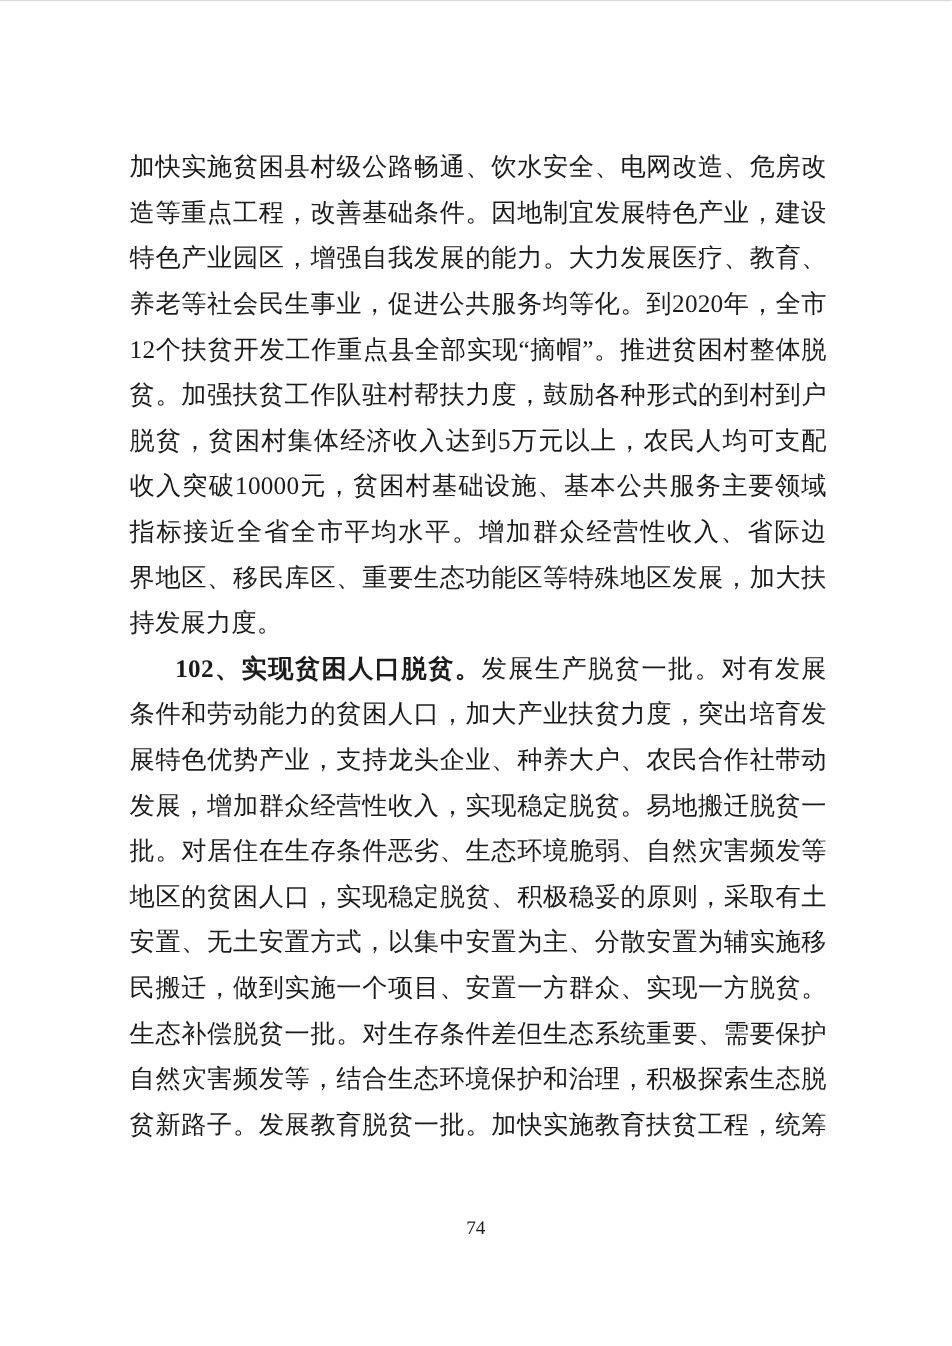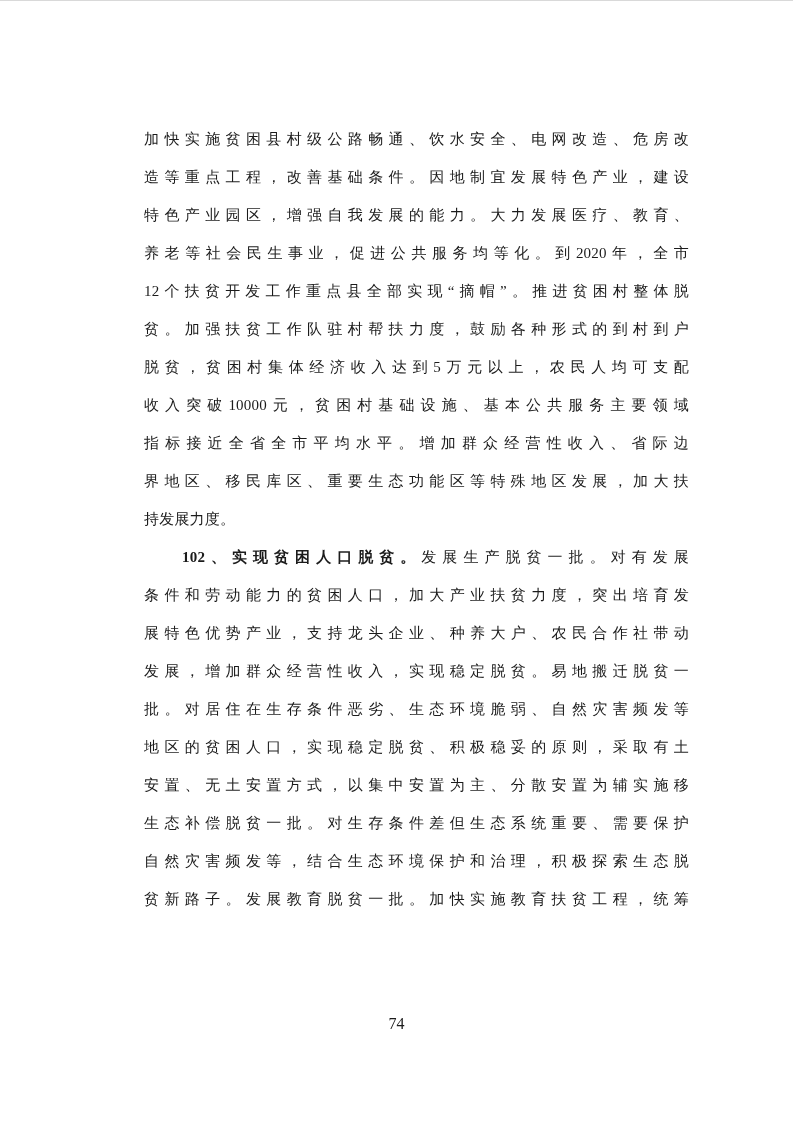"加快实施贫困县村级公路畅通、饮水安全、电网改造、危房改" .line { font-size: 15px -> 21px; margin-left: 36px -> none }
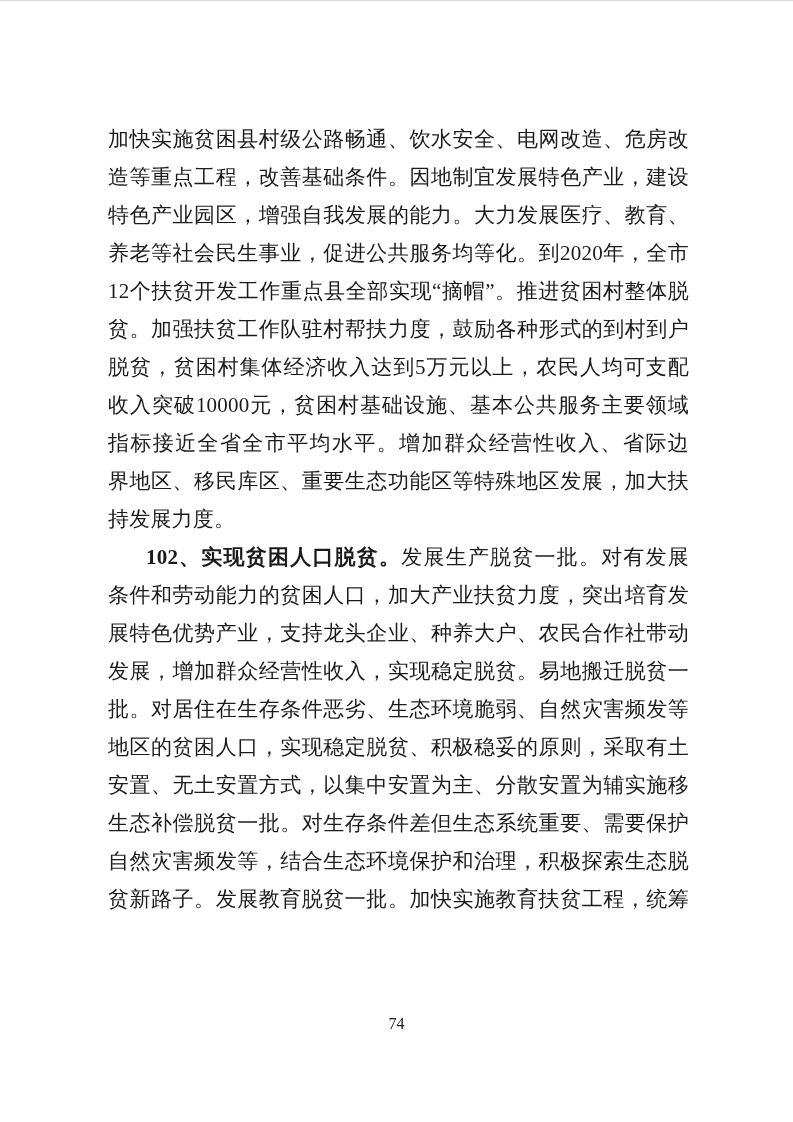"民搬迁，做到实施一个项目、安置一方群众、实现一方脱贫。" div.line { html: none -> <div><span>民搬迁，做到实施一个项目、安置一方群众、实现一方脱贫。</span></div> }
